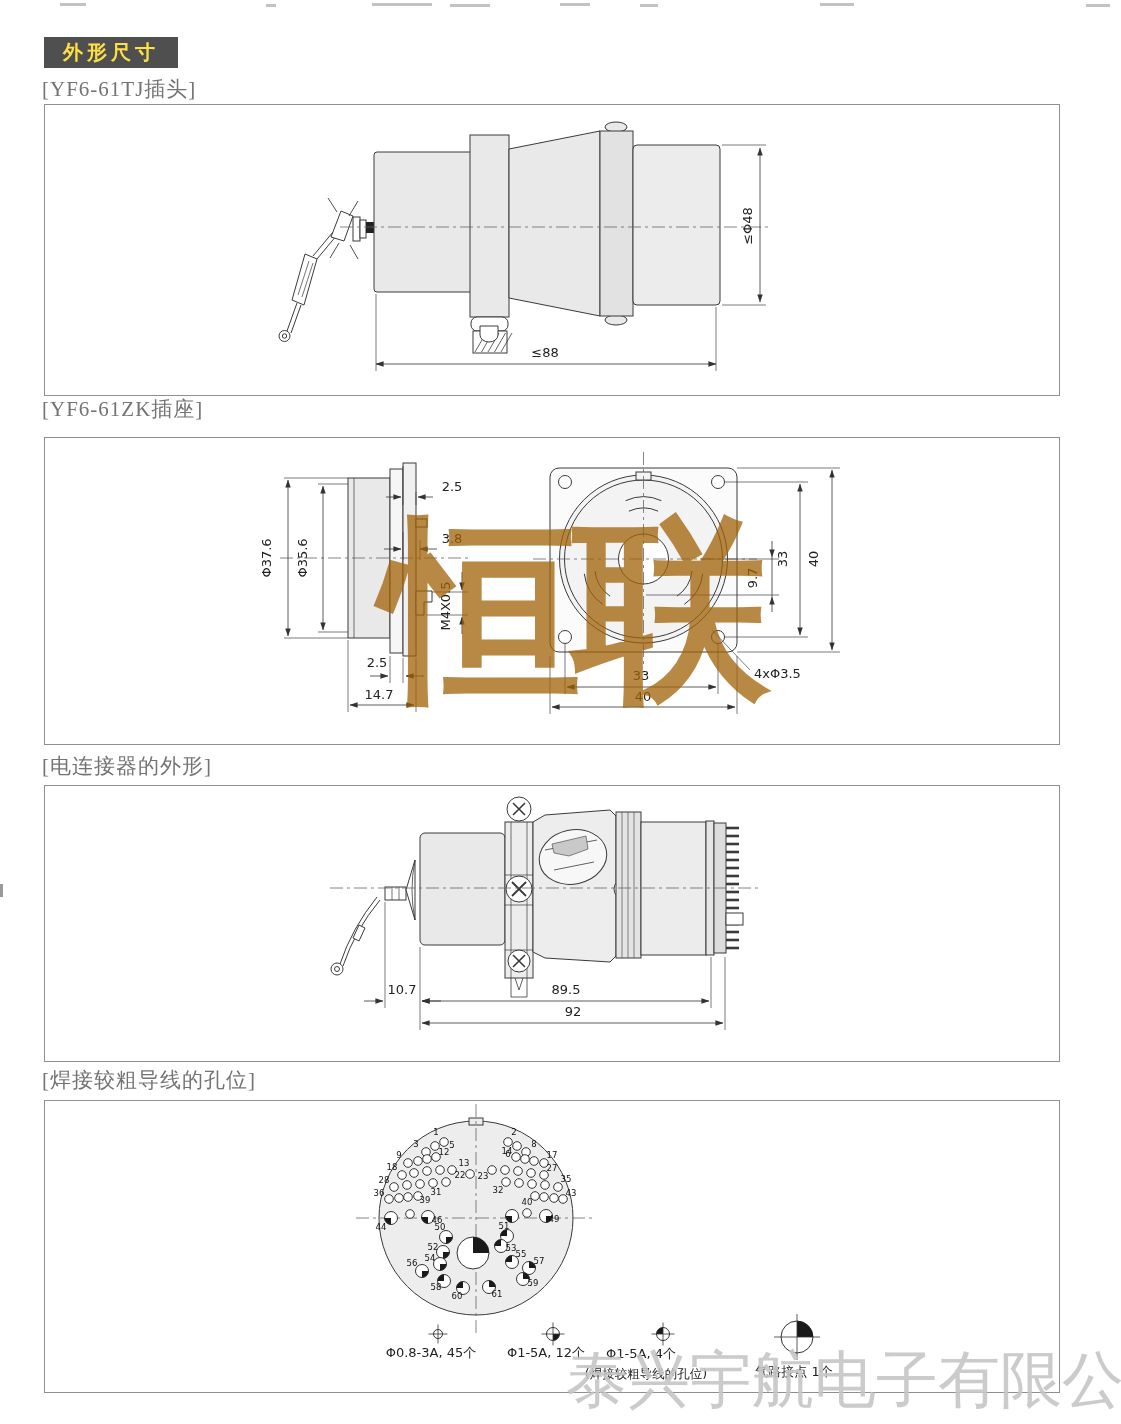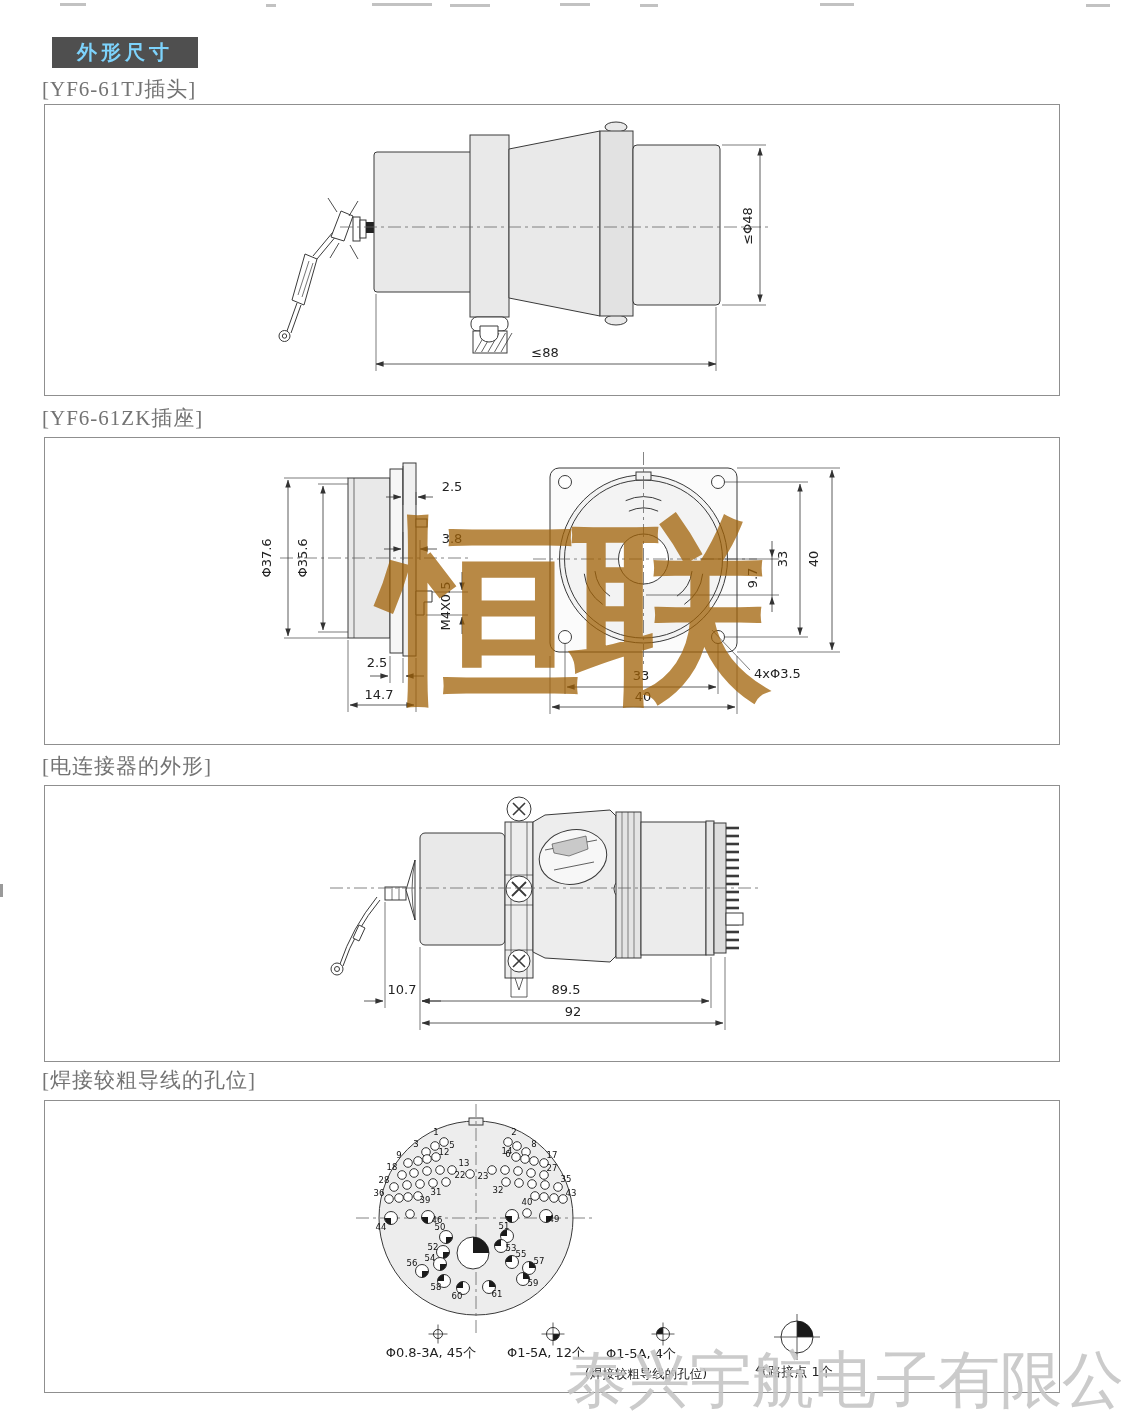"外形尺寸" .badge { color: #7dd3fc -> #fde047; left: 52px -> 44px; padding: 0 25px -> 0 19px }
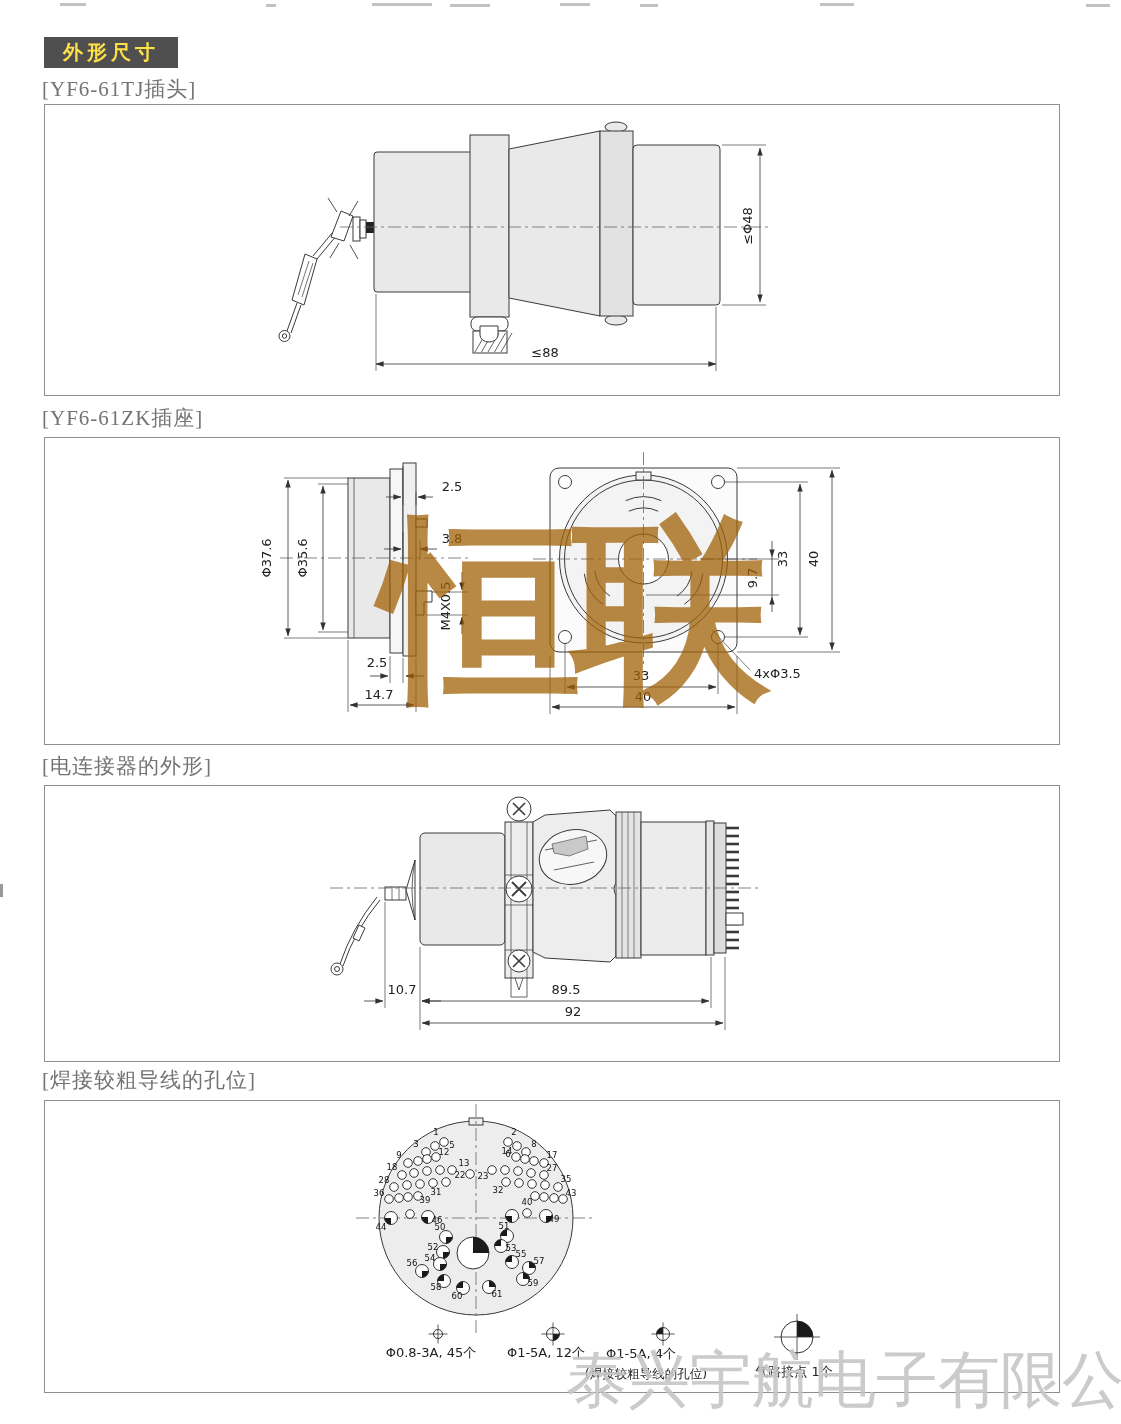"[YF6-61ZK插座]" div.sec-label { top: 404px -> 395px }
